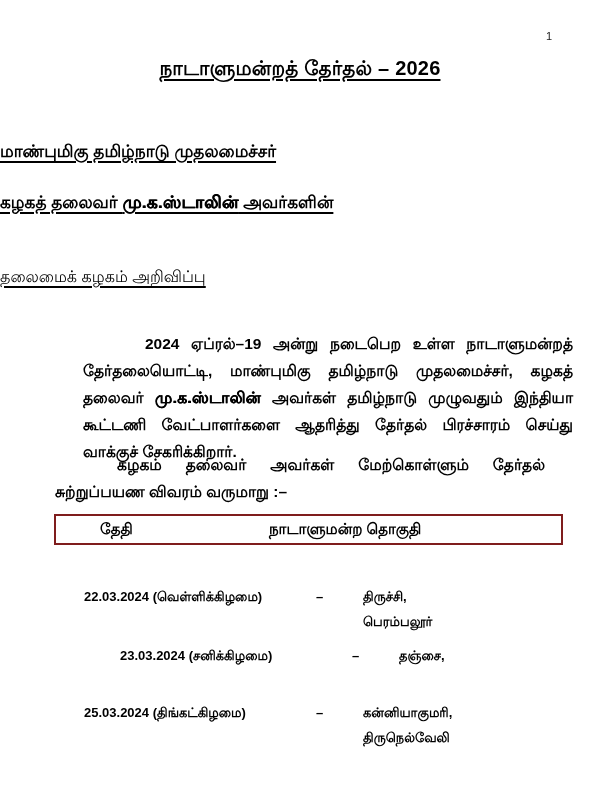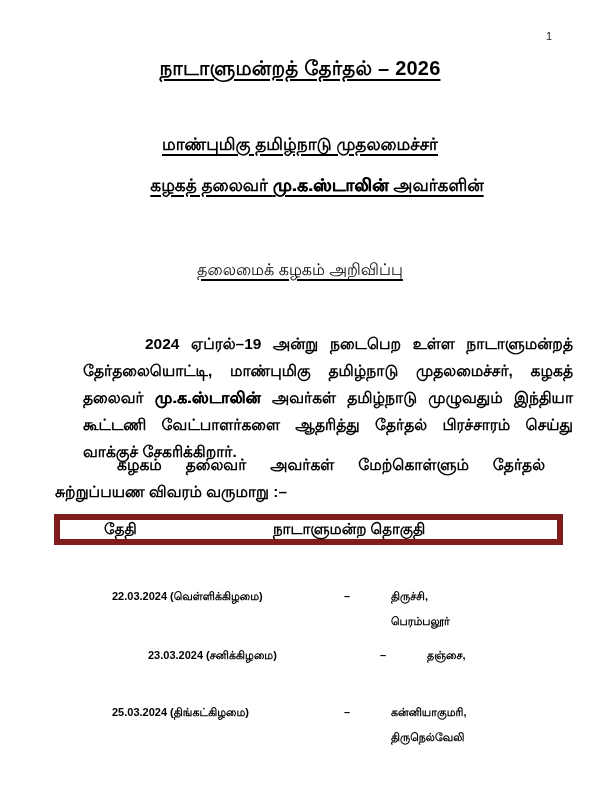"மாண்புமிகு தமிழ்நாடு முதலமைச்சர்" .subtitle { margin-top: none -> 7px; text-align: center -> none }
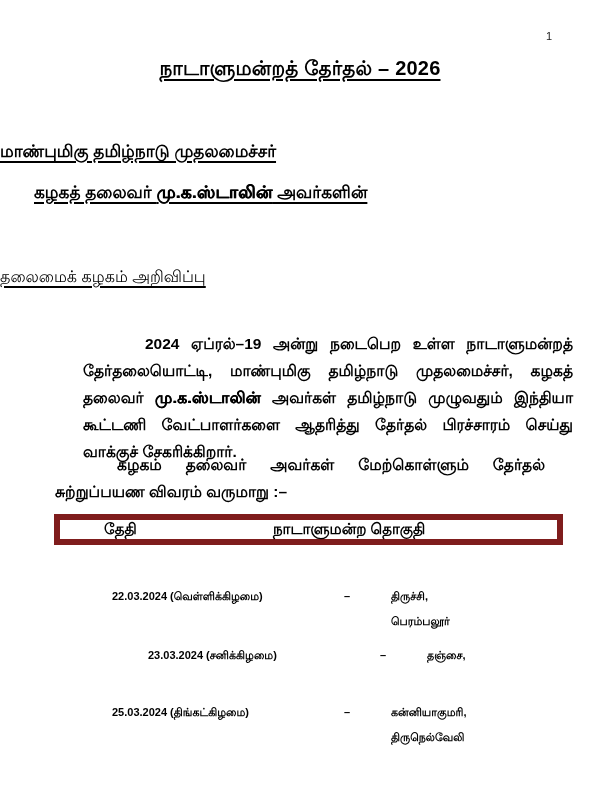"கழகத் தலைவர் மு.க.ஸ்டாலின் அவர்களின்" .s2 { padding-left: 34px -> none; top: 176px -> 186px }
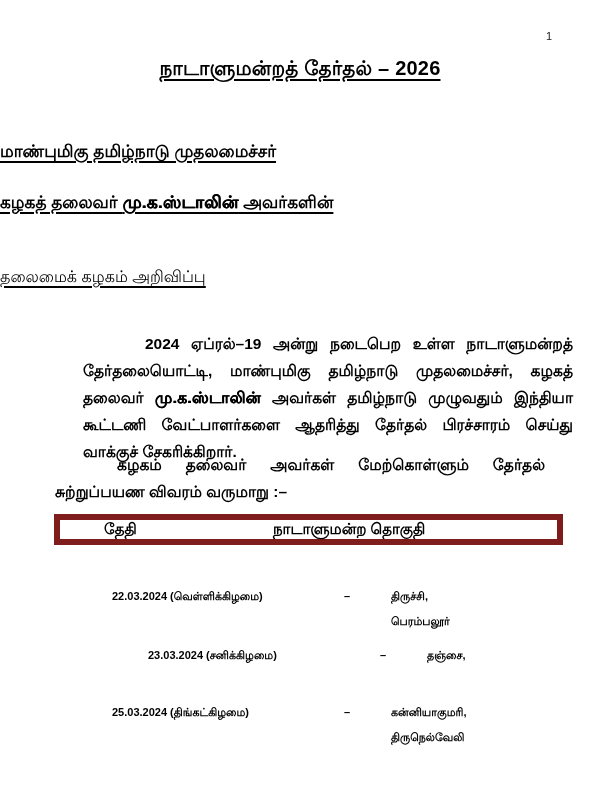"தேதி" .hdr-box { border: 6px solid #7f1d1d -> 2px solid #7f1d1d }
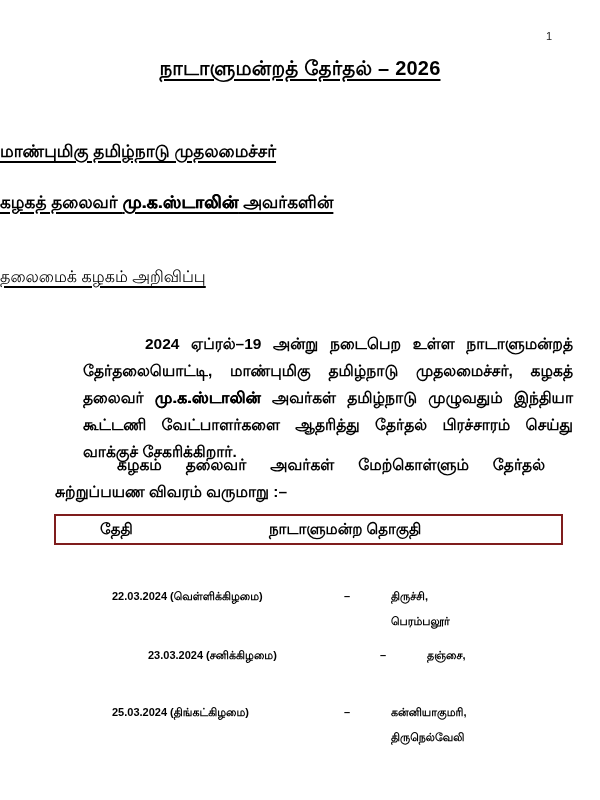"22.03.2024 (வெள்ளிக்கிழமை)" .sched-row { font-size: 11px -> 13px; left: 112px -> 84px }
